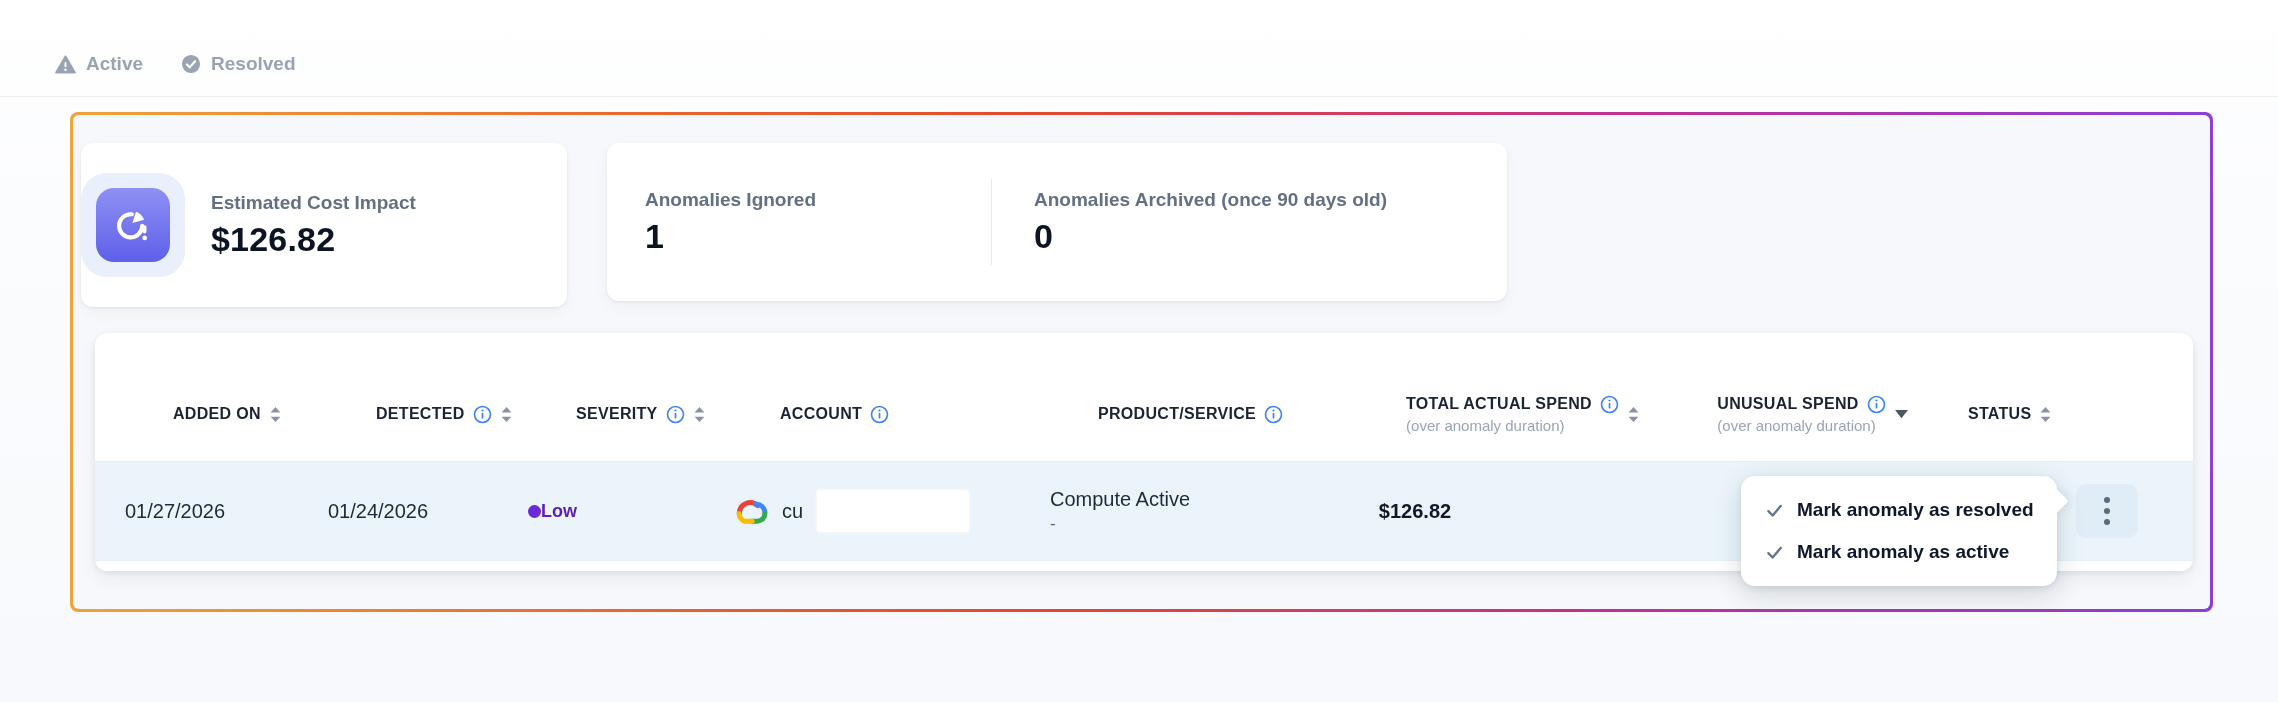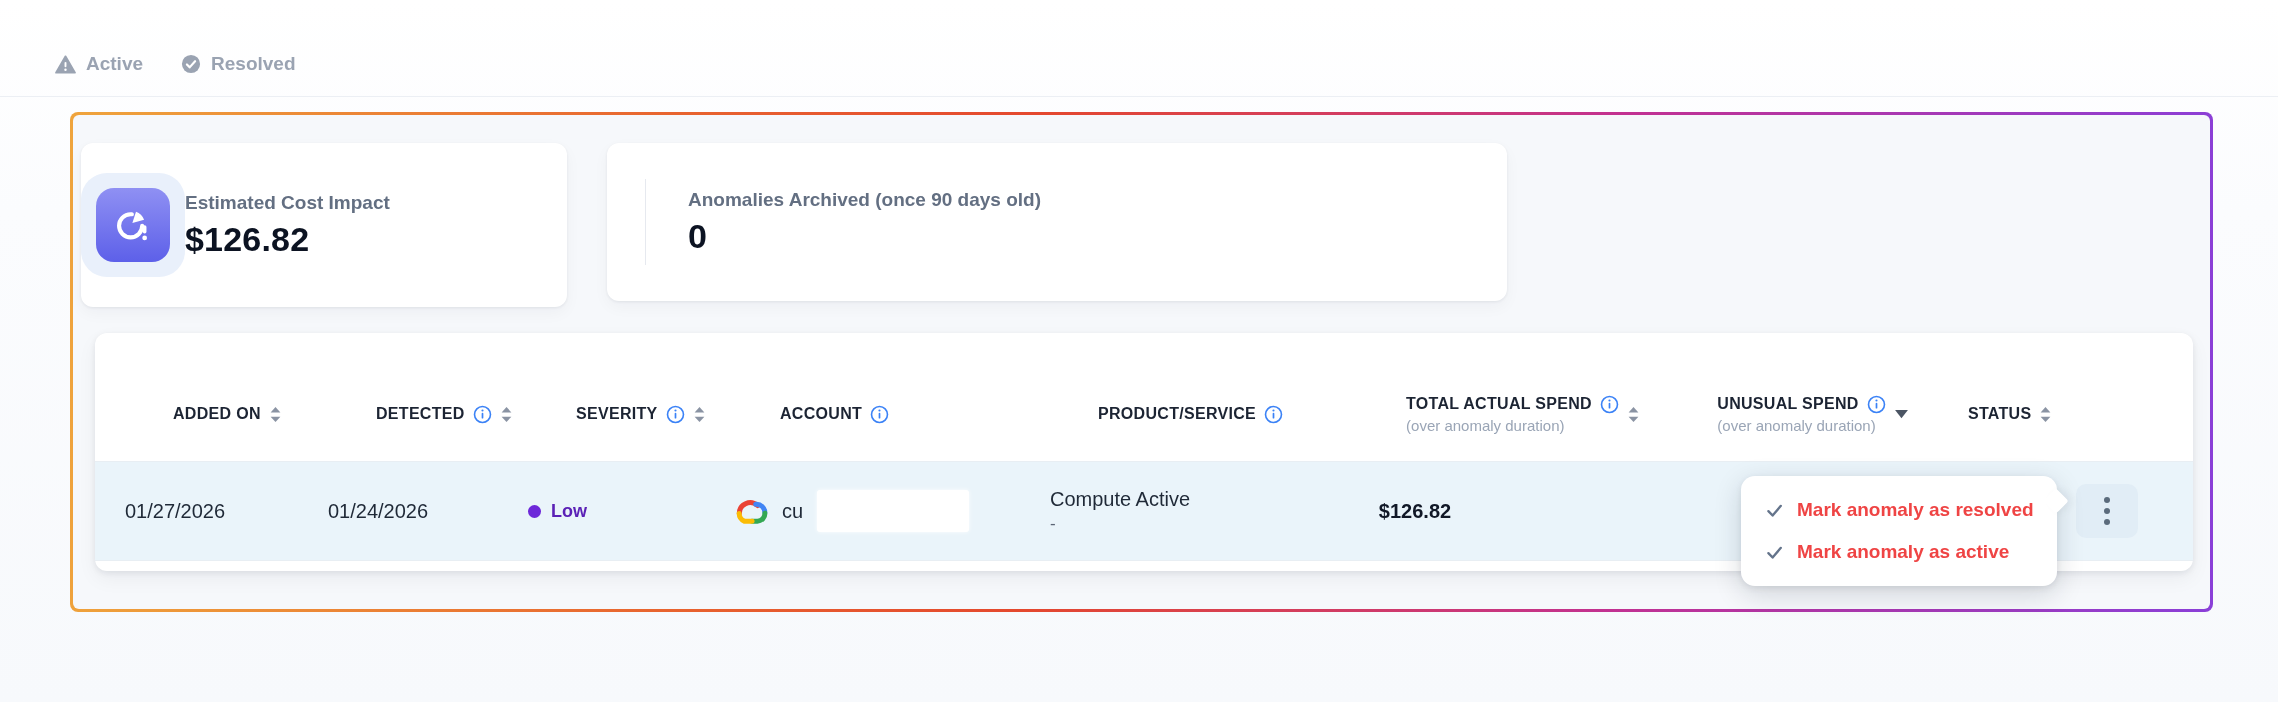"Estimated Cost Impact" .card-impact { gap: none -> 26px }
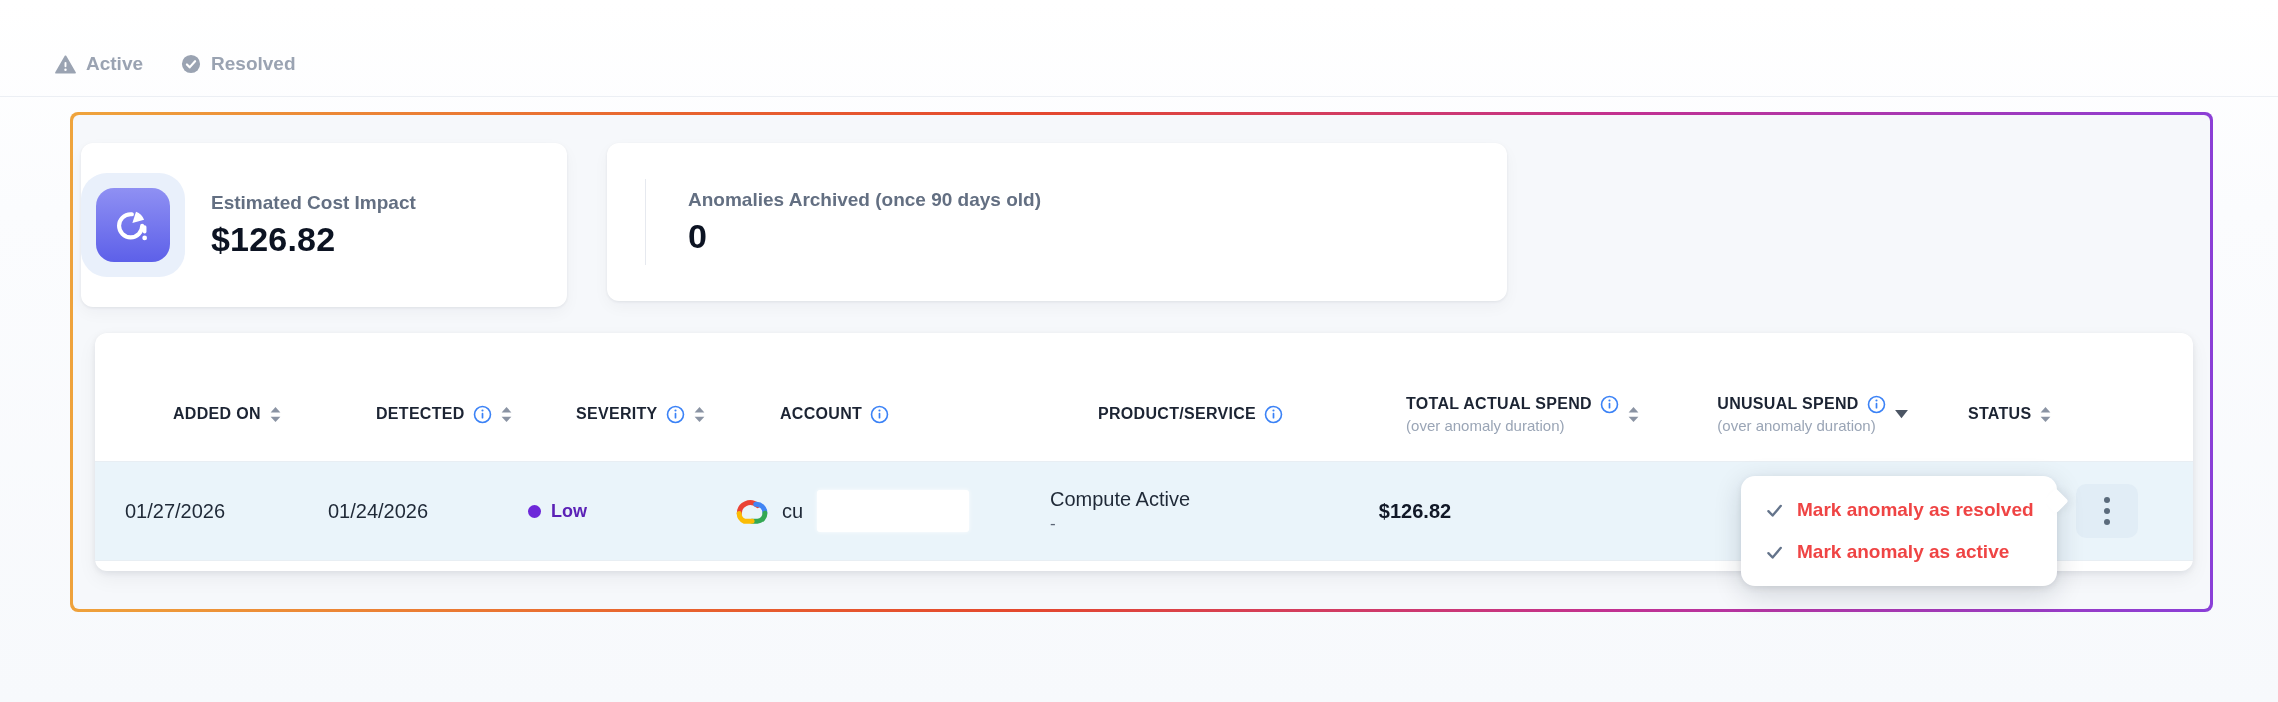"Anomalies Ignored" div.count-group { html: none -> <div> <div>Anomalies Ignored</div> <div>1</div> </div> }
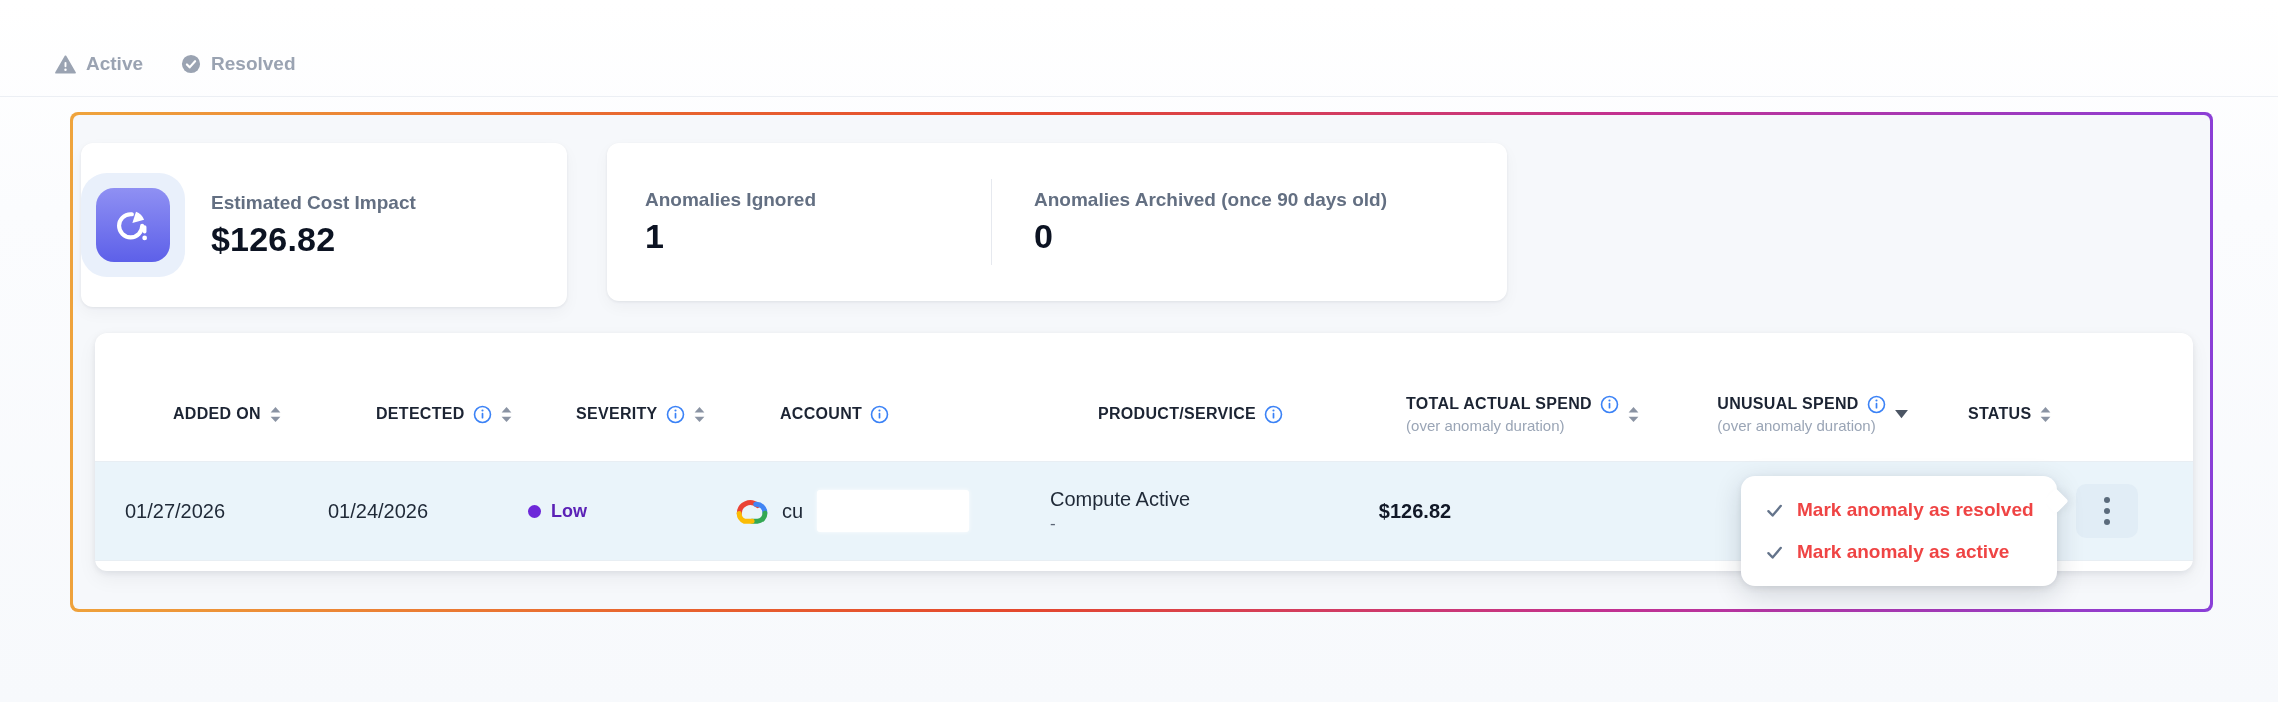"Low" .cell-severity { gap: 10px -> none }
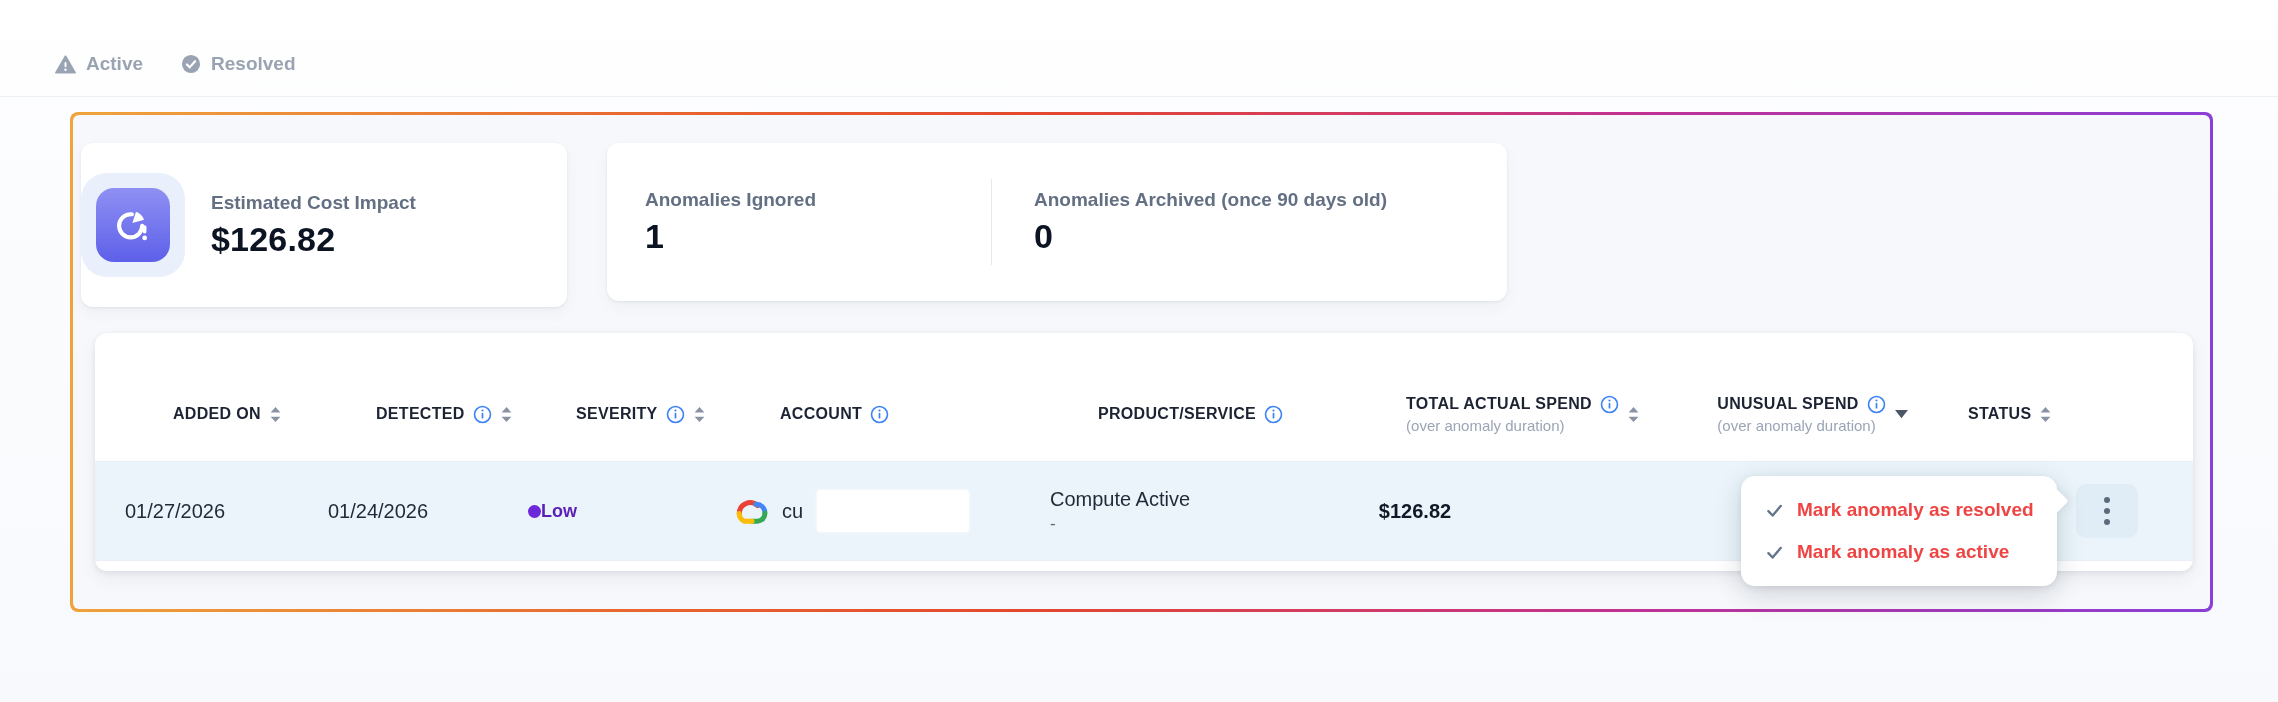"Mark anomaly as resolved" .menu-item { color: #ef4444 -> #0f172a }
